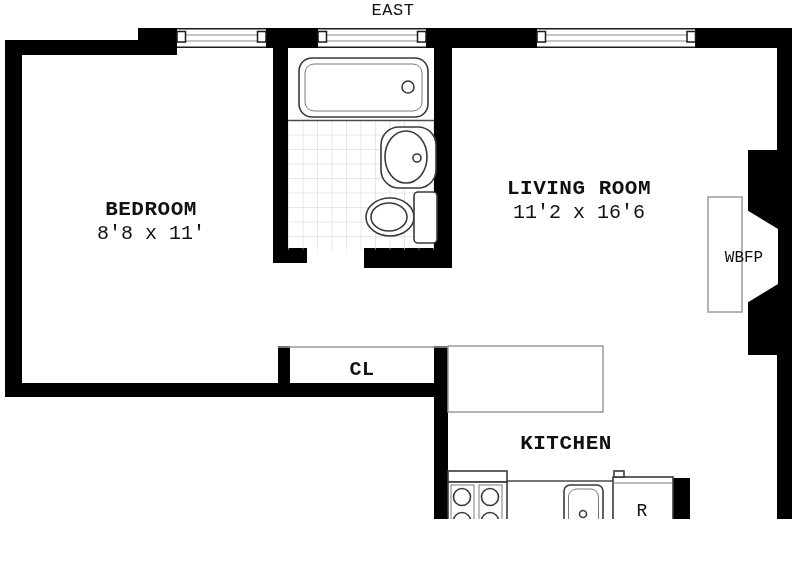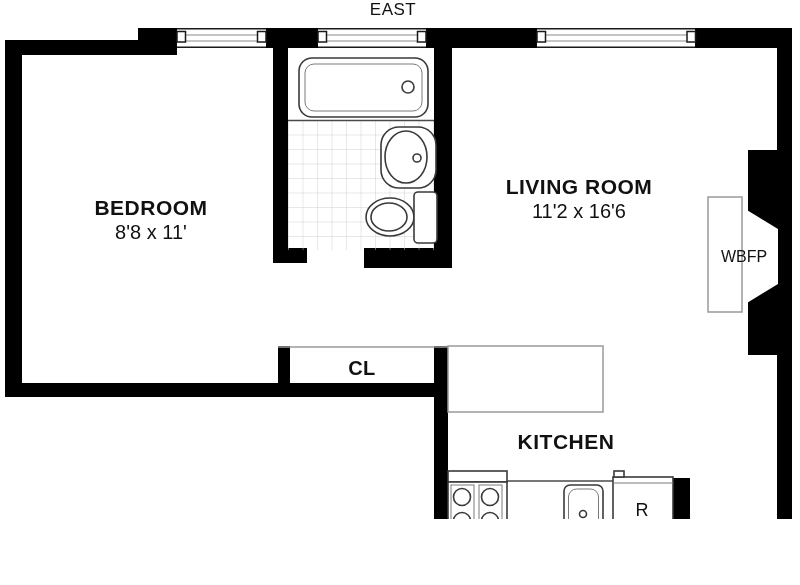"EAST" #stage { font-family: Liberation Sans, sans-serif -> Liberation Mono, monospace }
